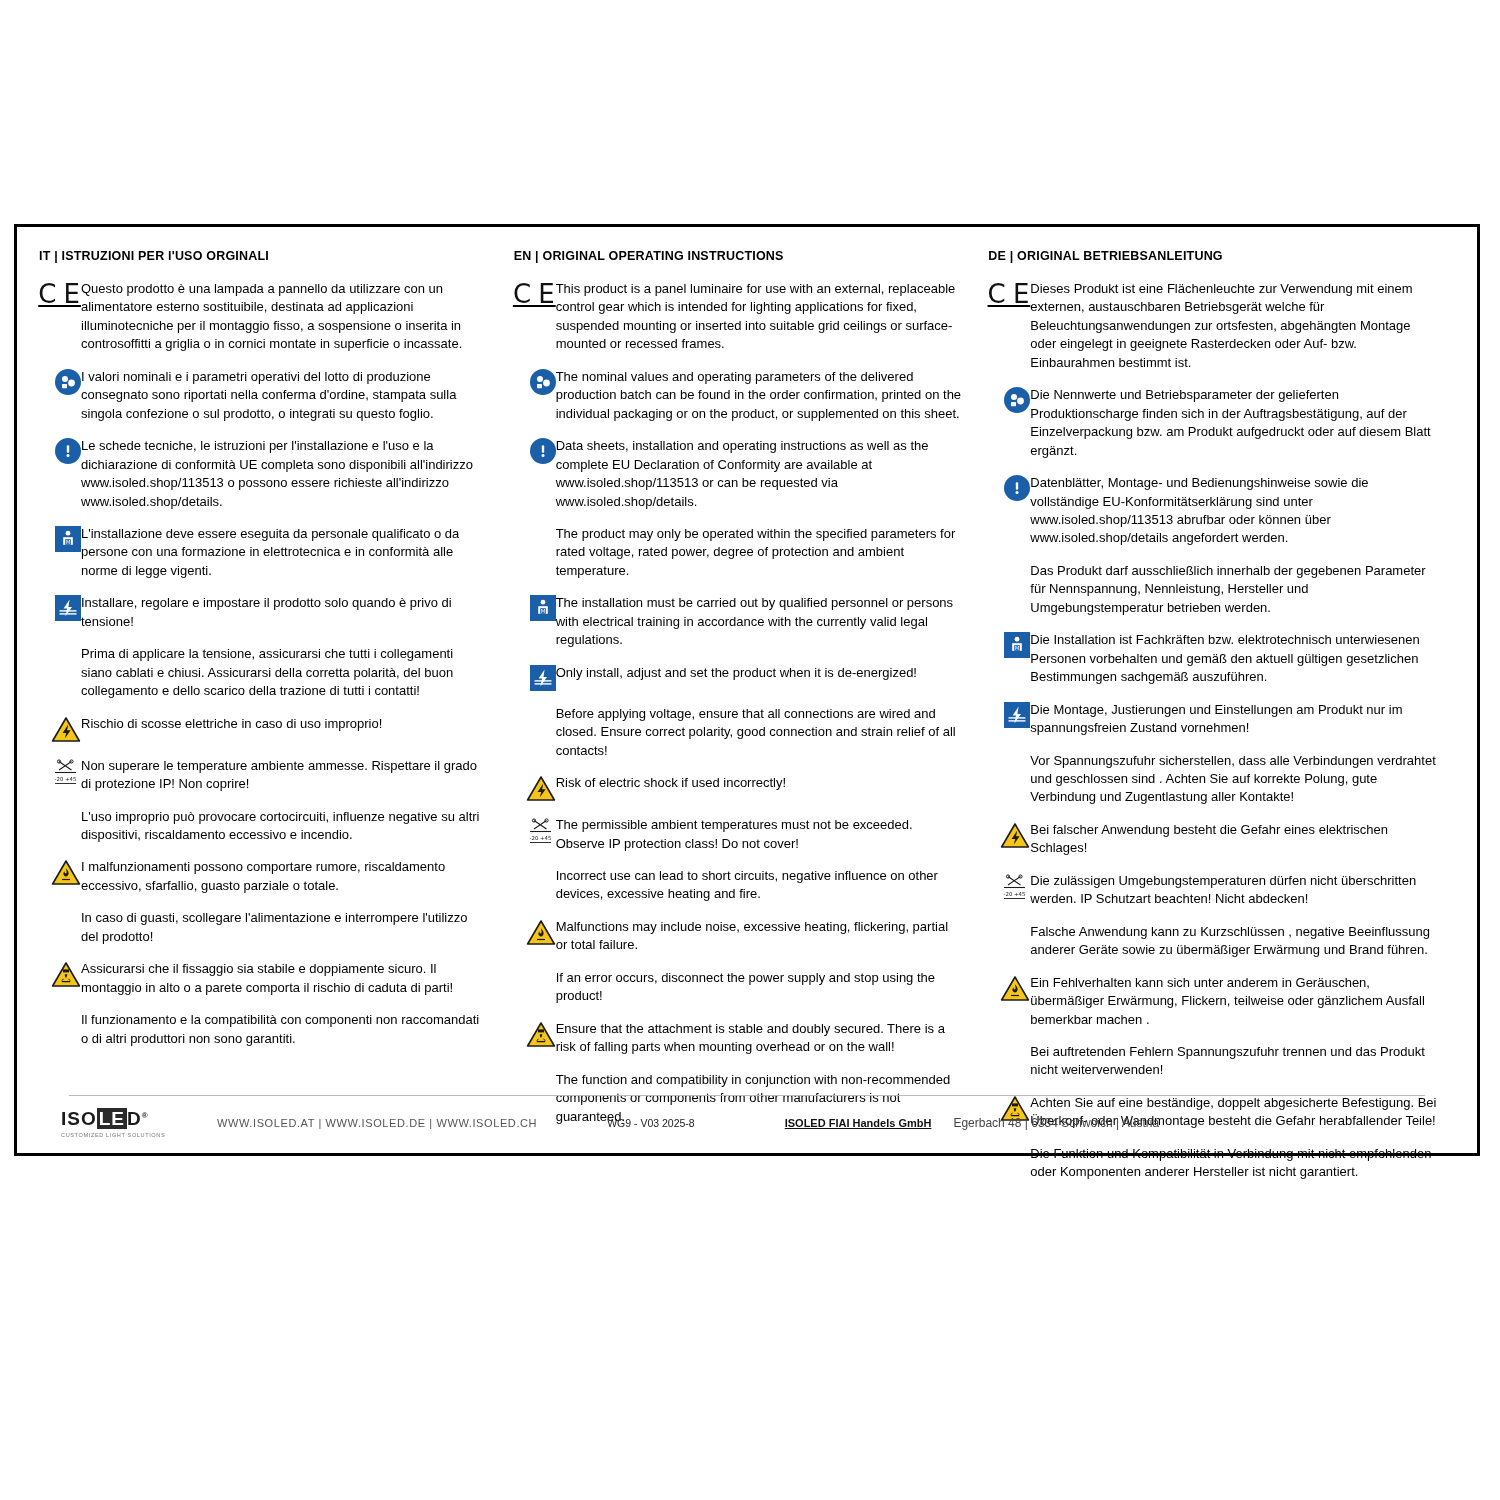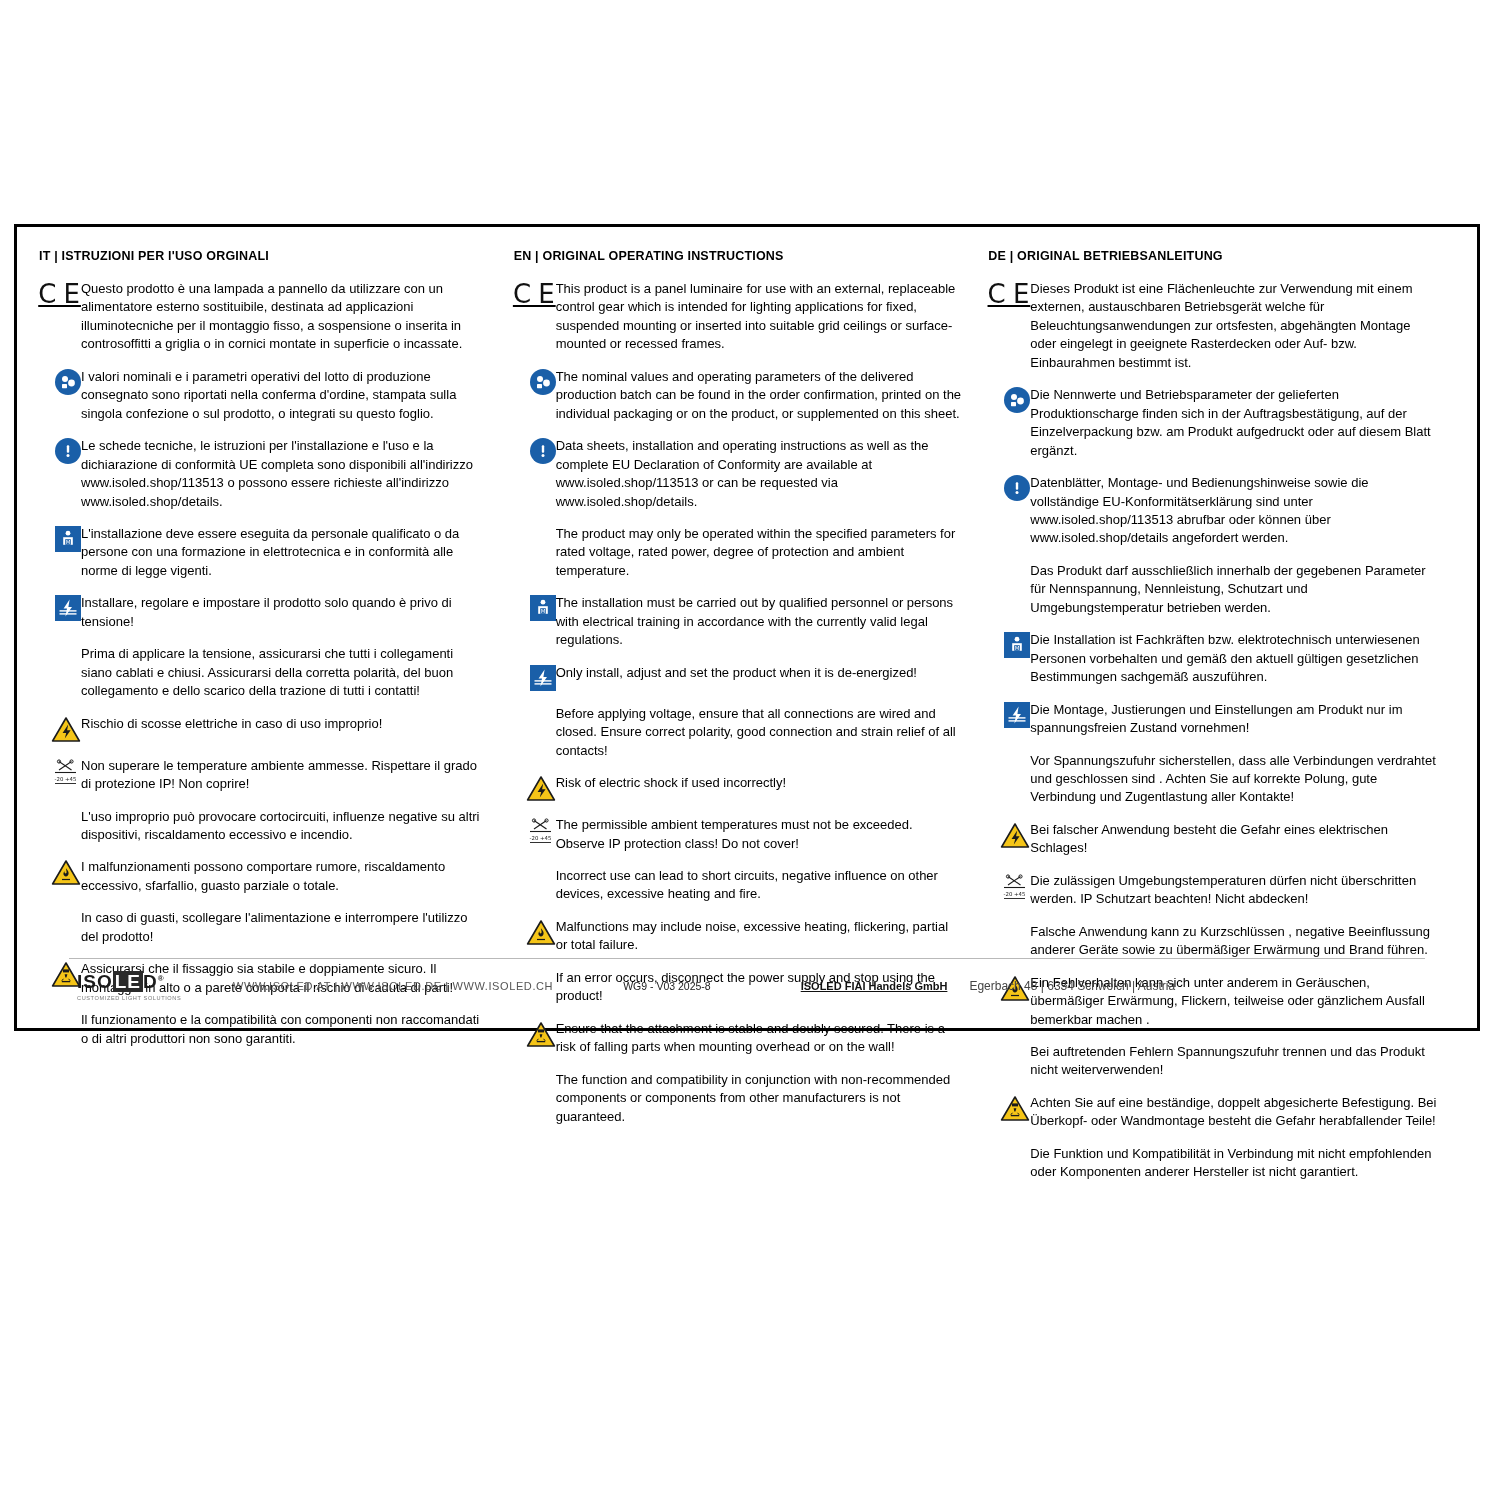"IT | ISTRUZIONI PER l'USO" #sheet { height: 807px -> 932px }
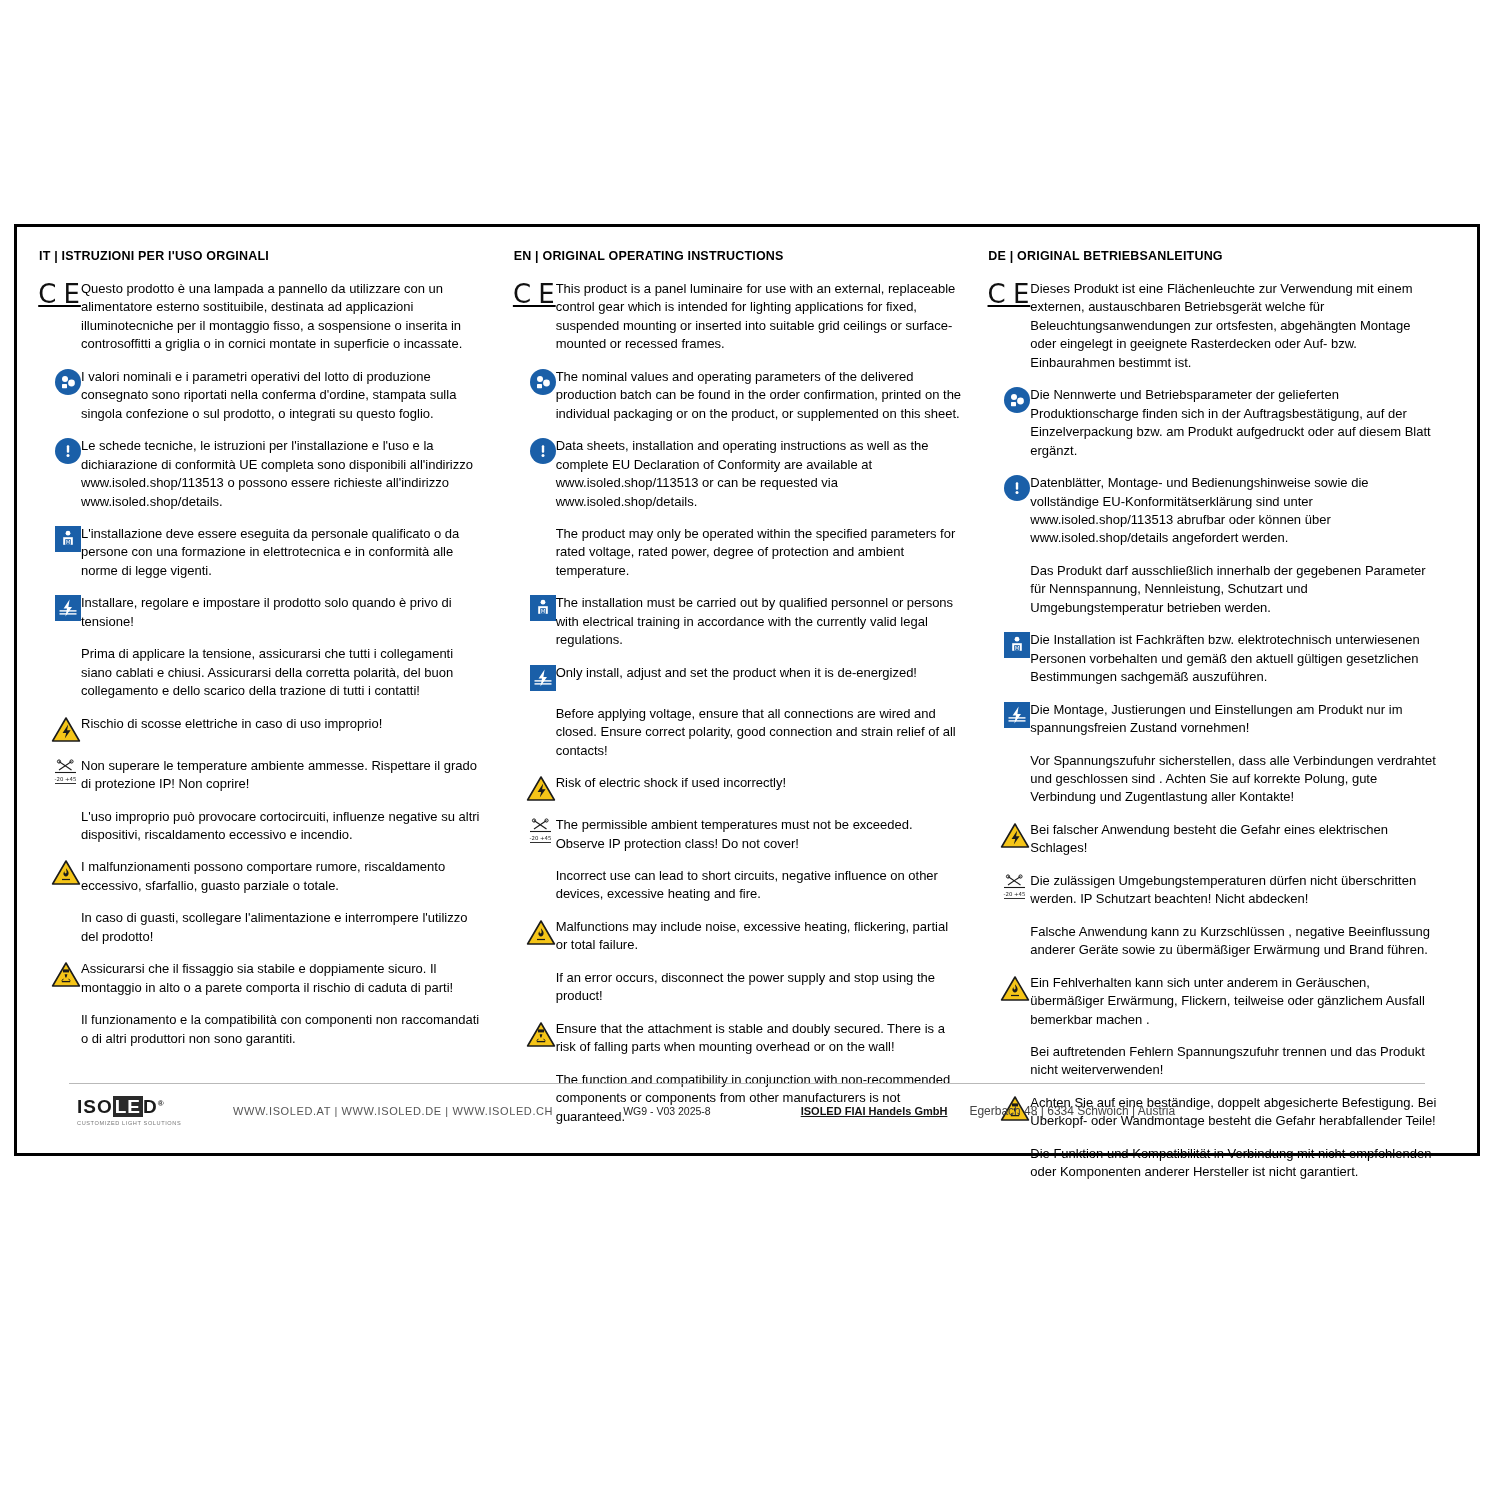"Das Produkt darf ausschließlich" div.txt { text: Schutzart -> Hersteller }
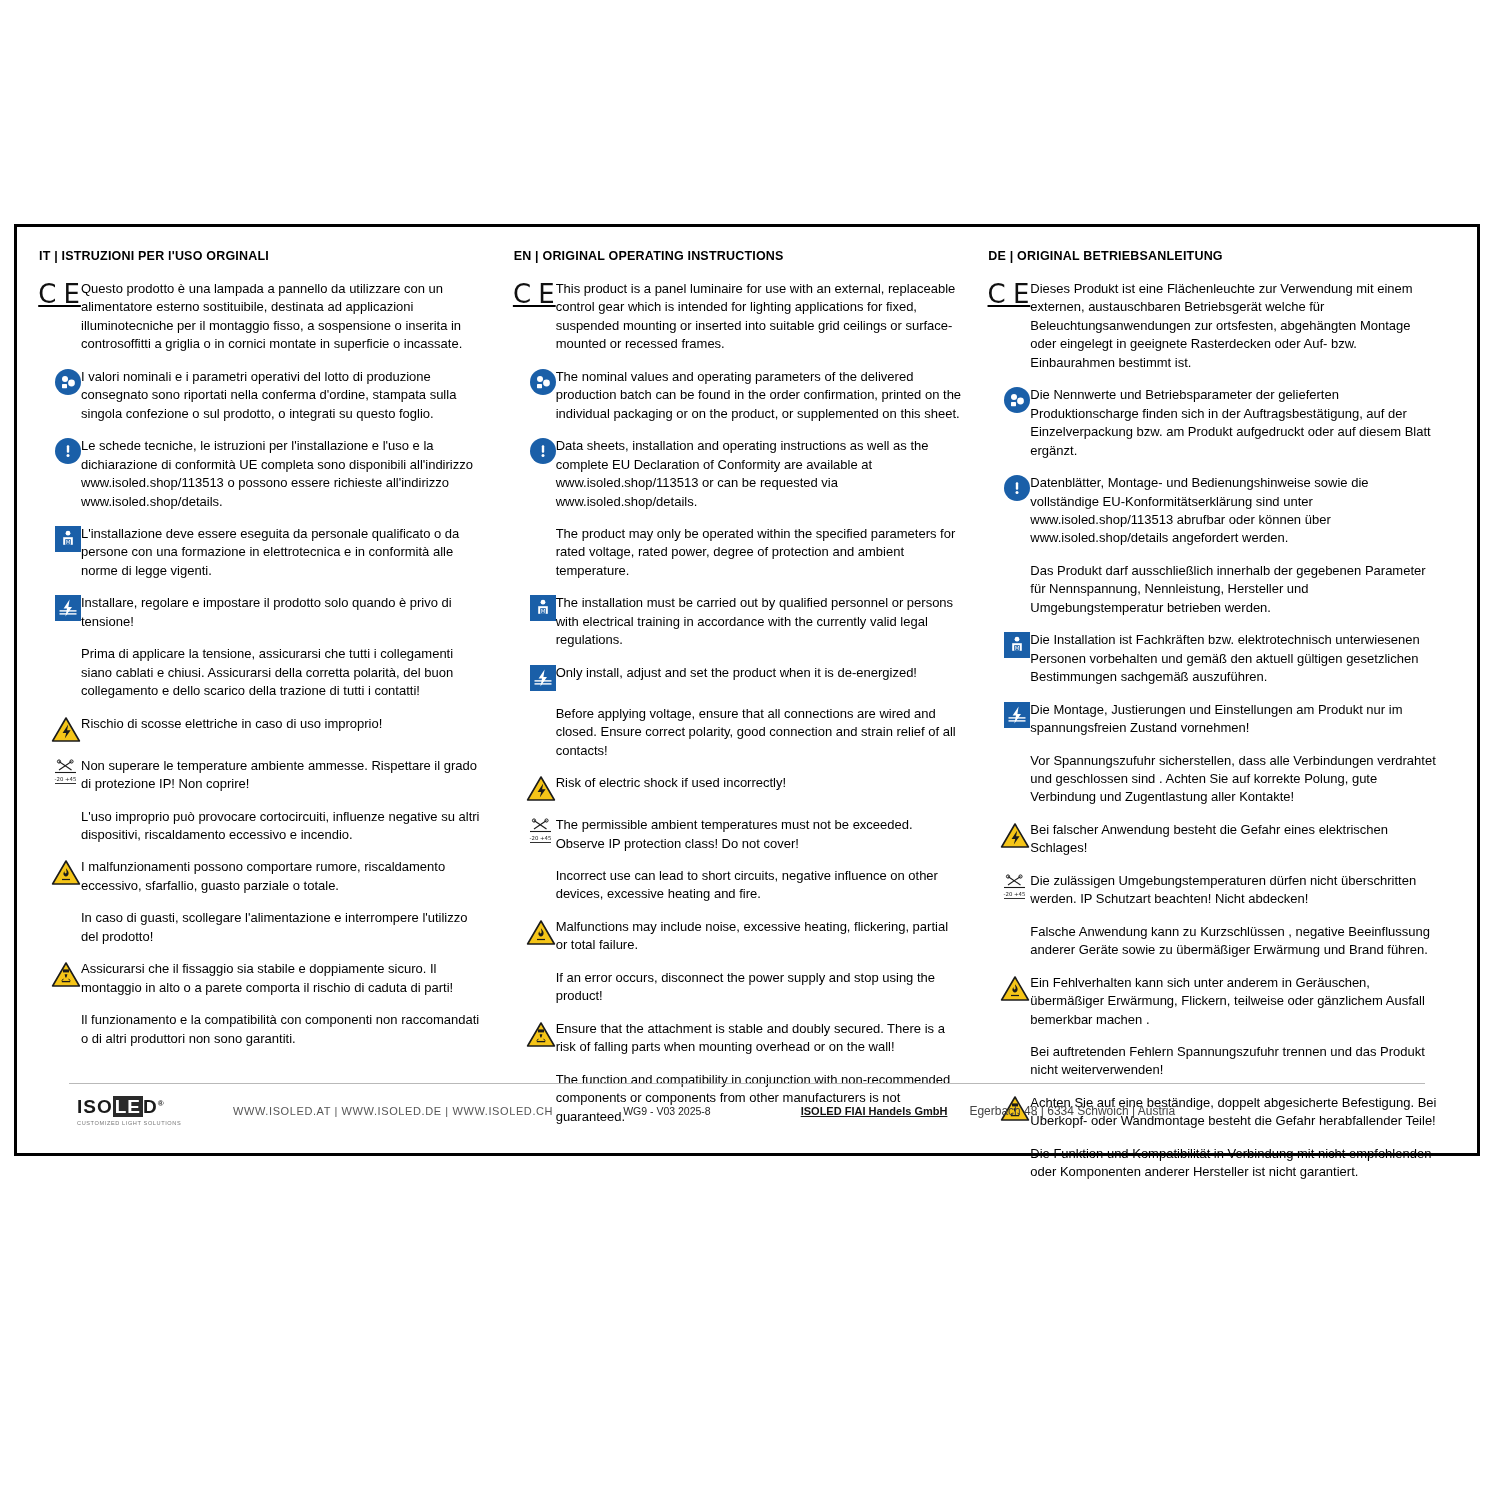"ISOLED®" #footer { bottom: 14px -> 2px; padding: 0 60px -> 0 44px }
